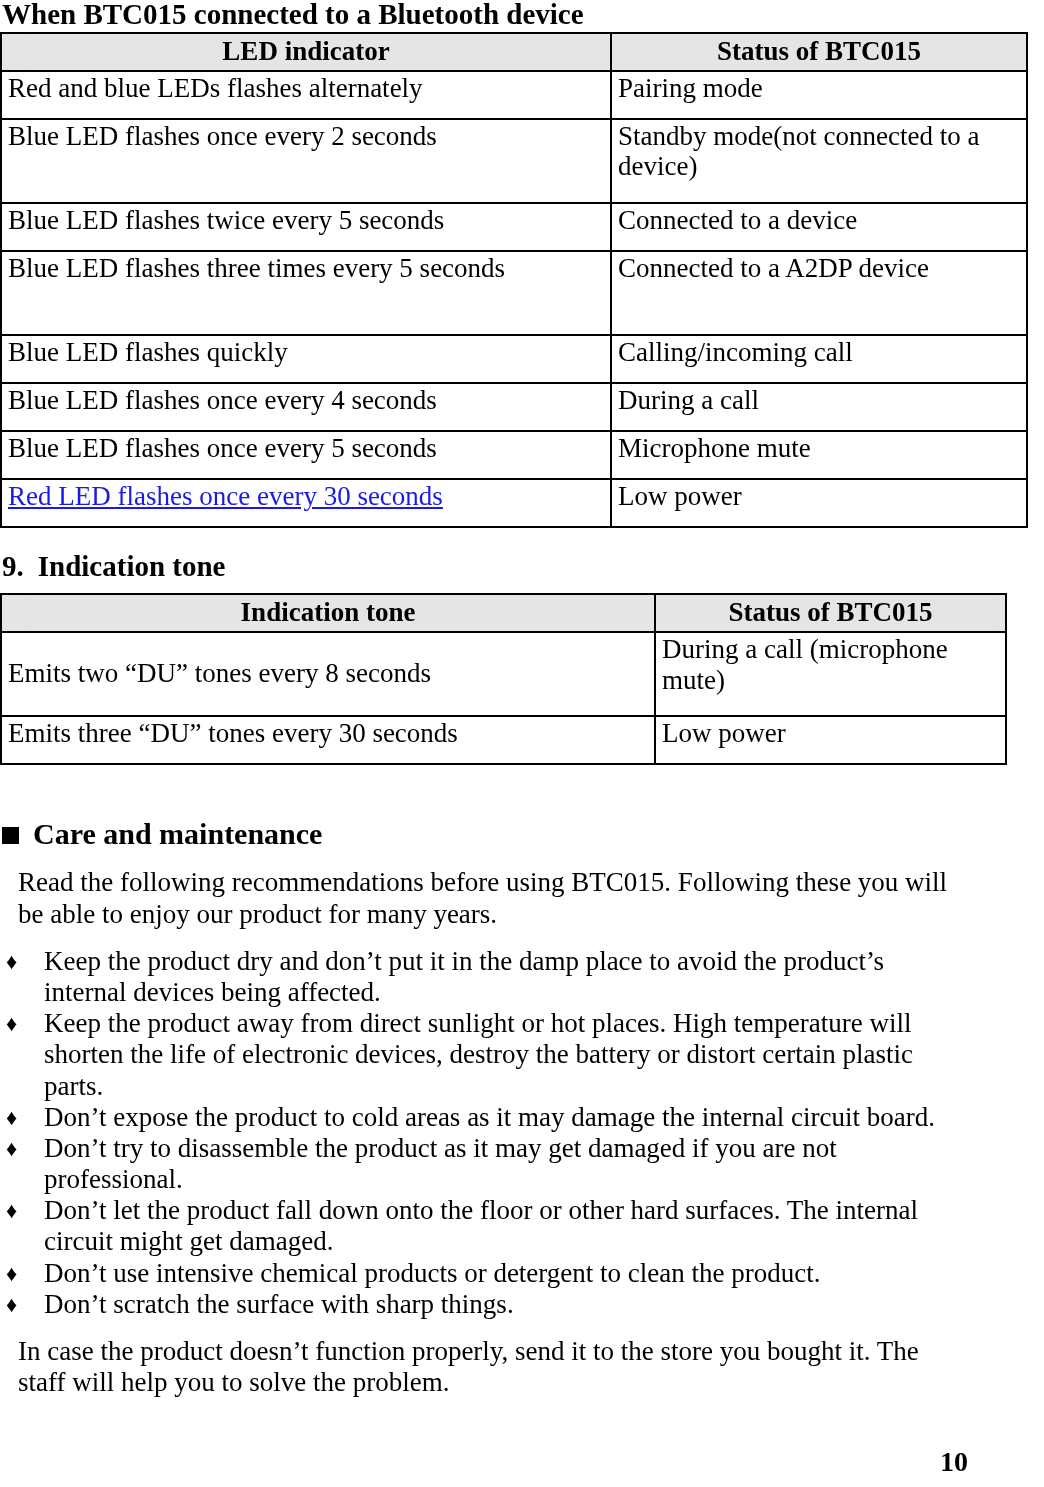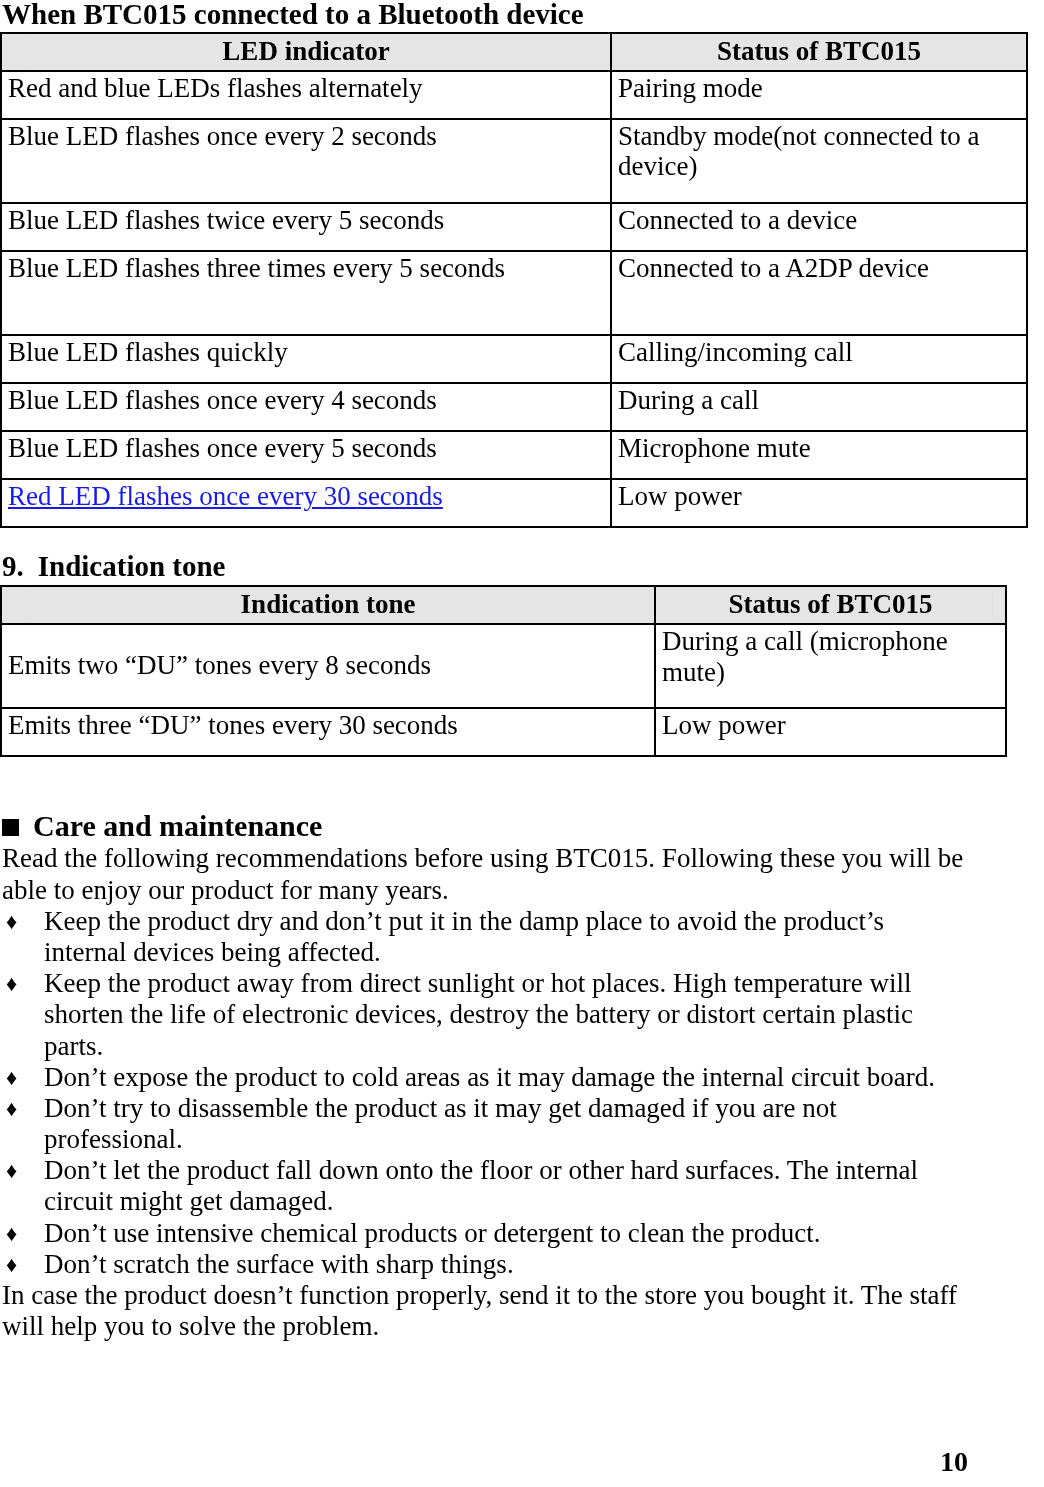"9. Indication tone" .numbered-heading { padding: 0 0 4px 2px -> 0 0 12px 2px }
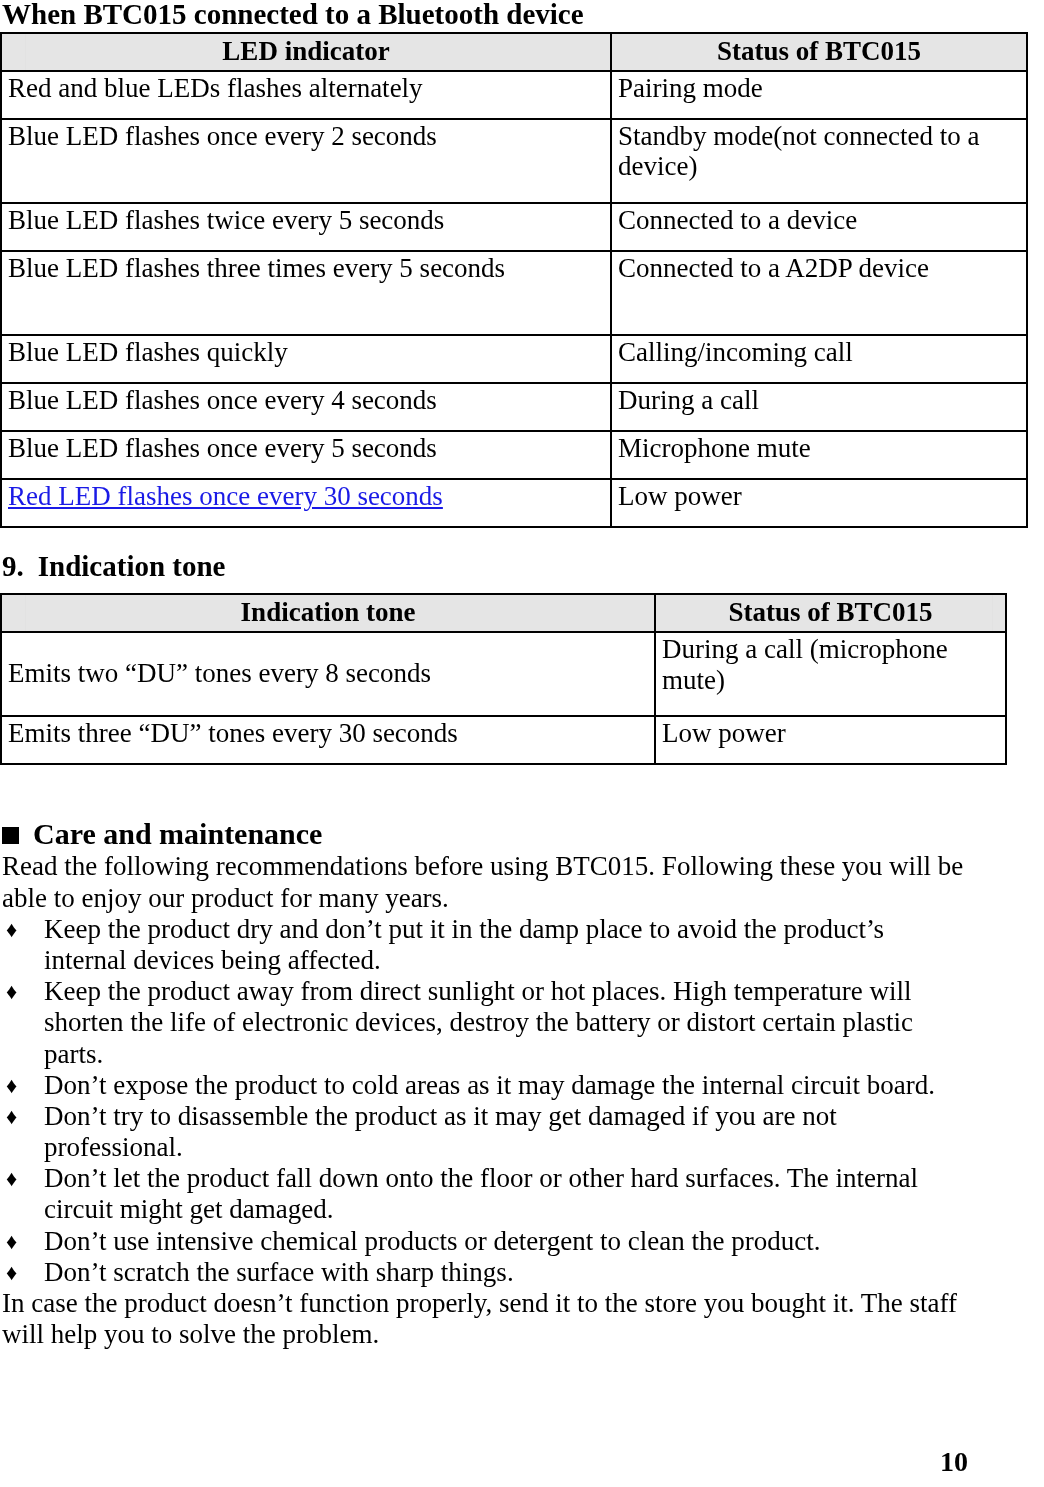"Read the following recommendations" .body-text { margin: 0 -> 16px }
